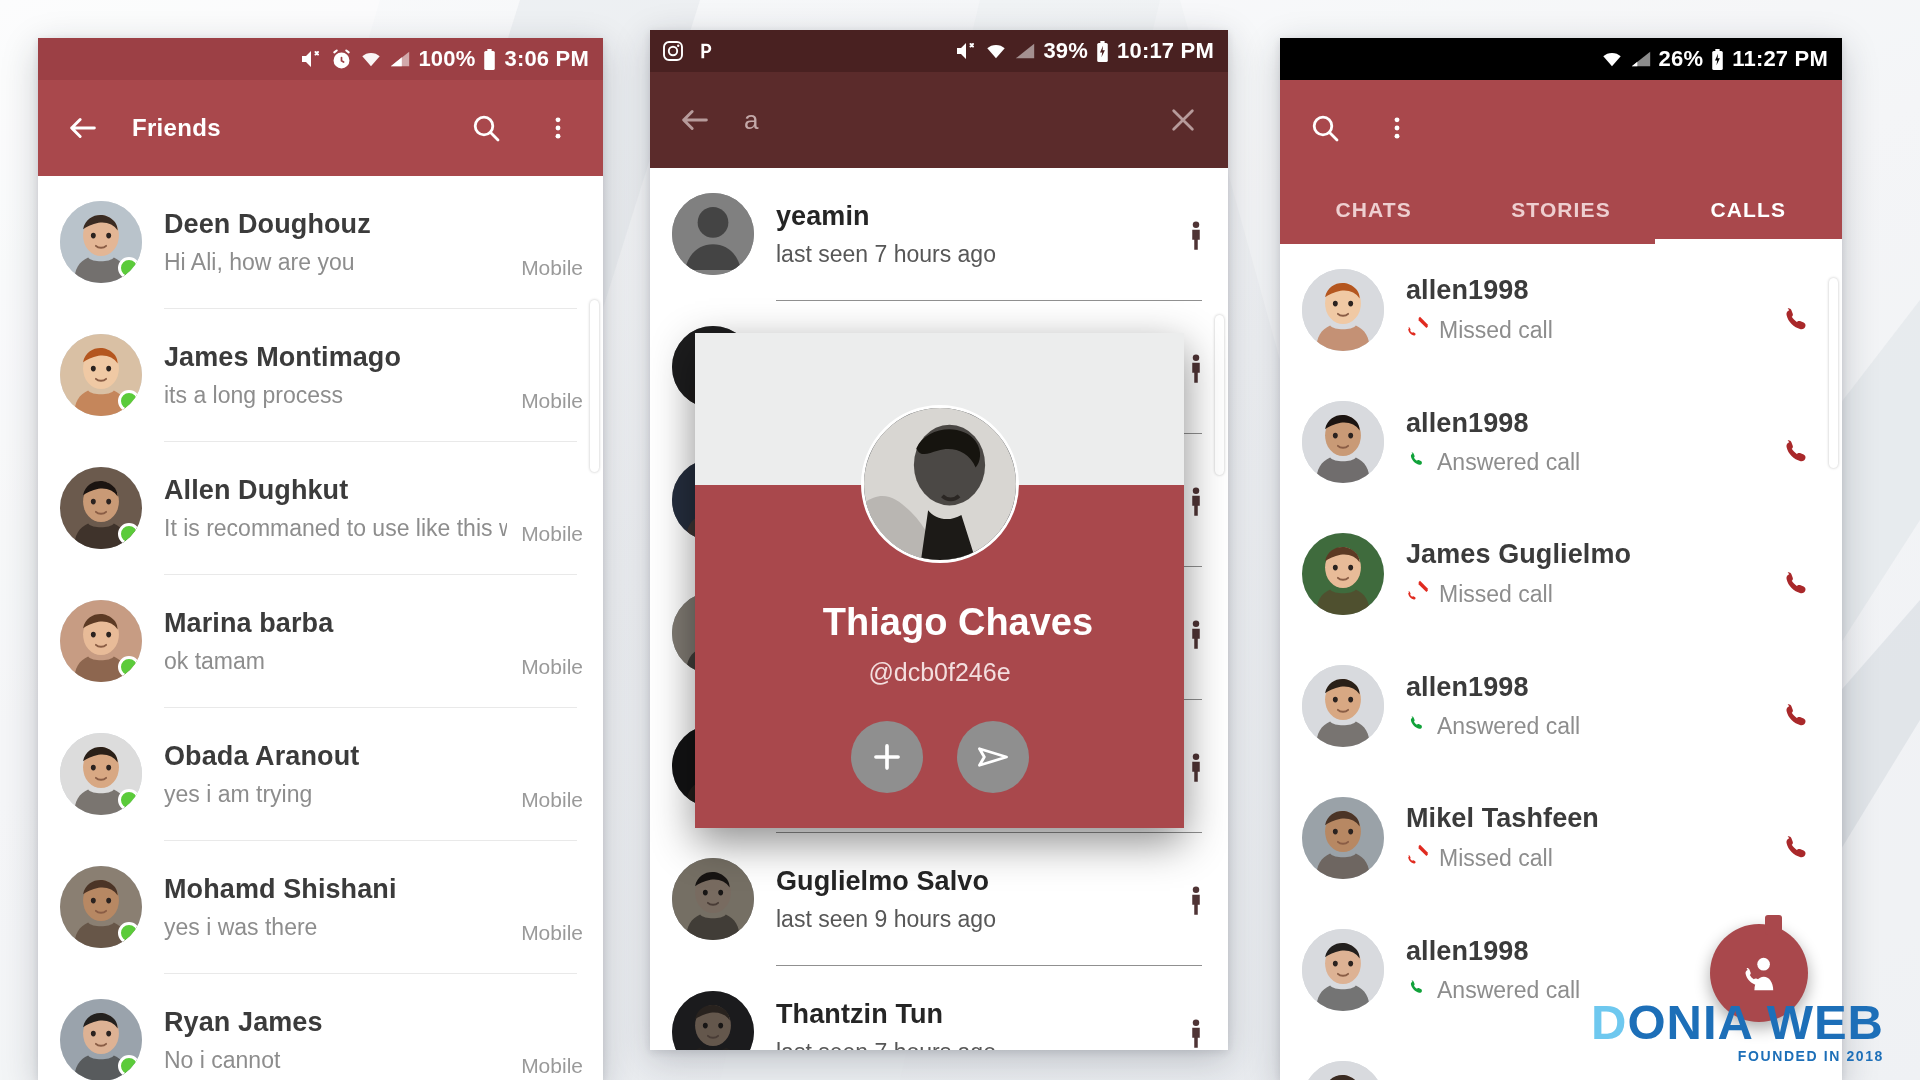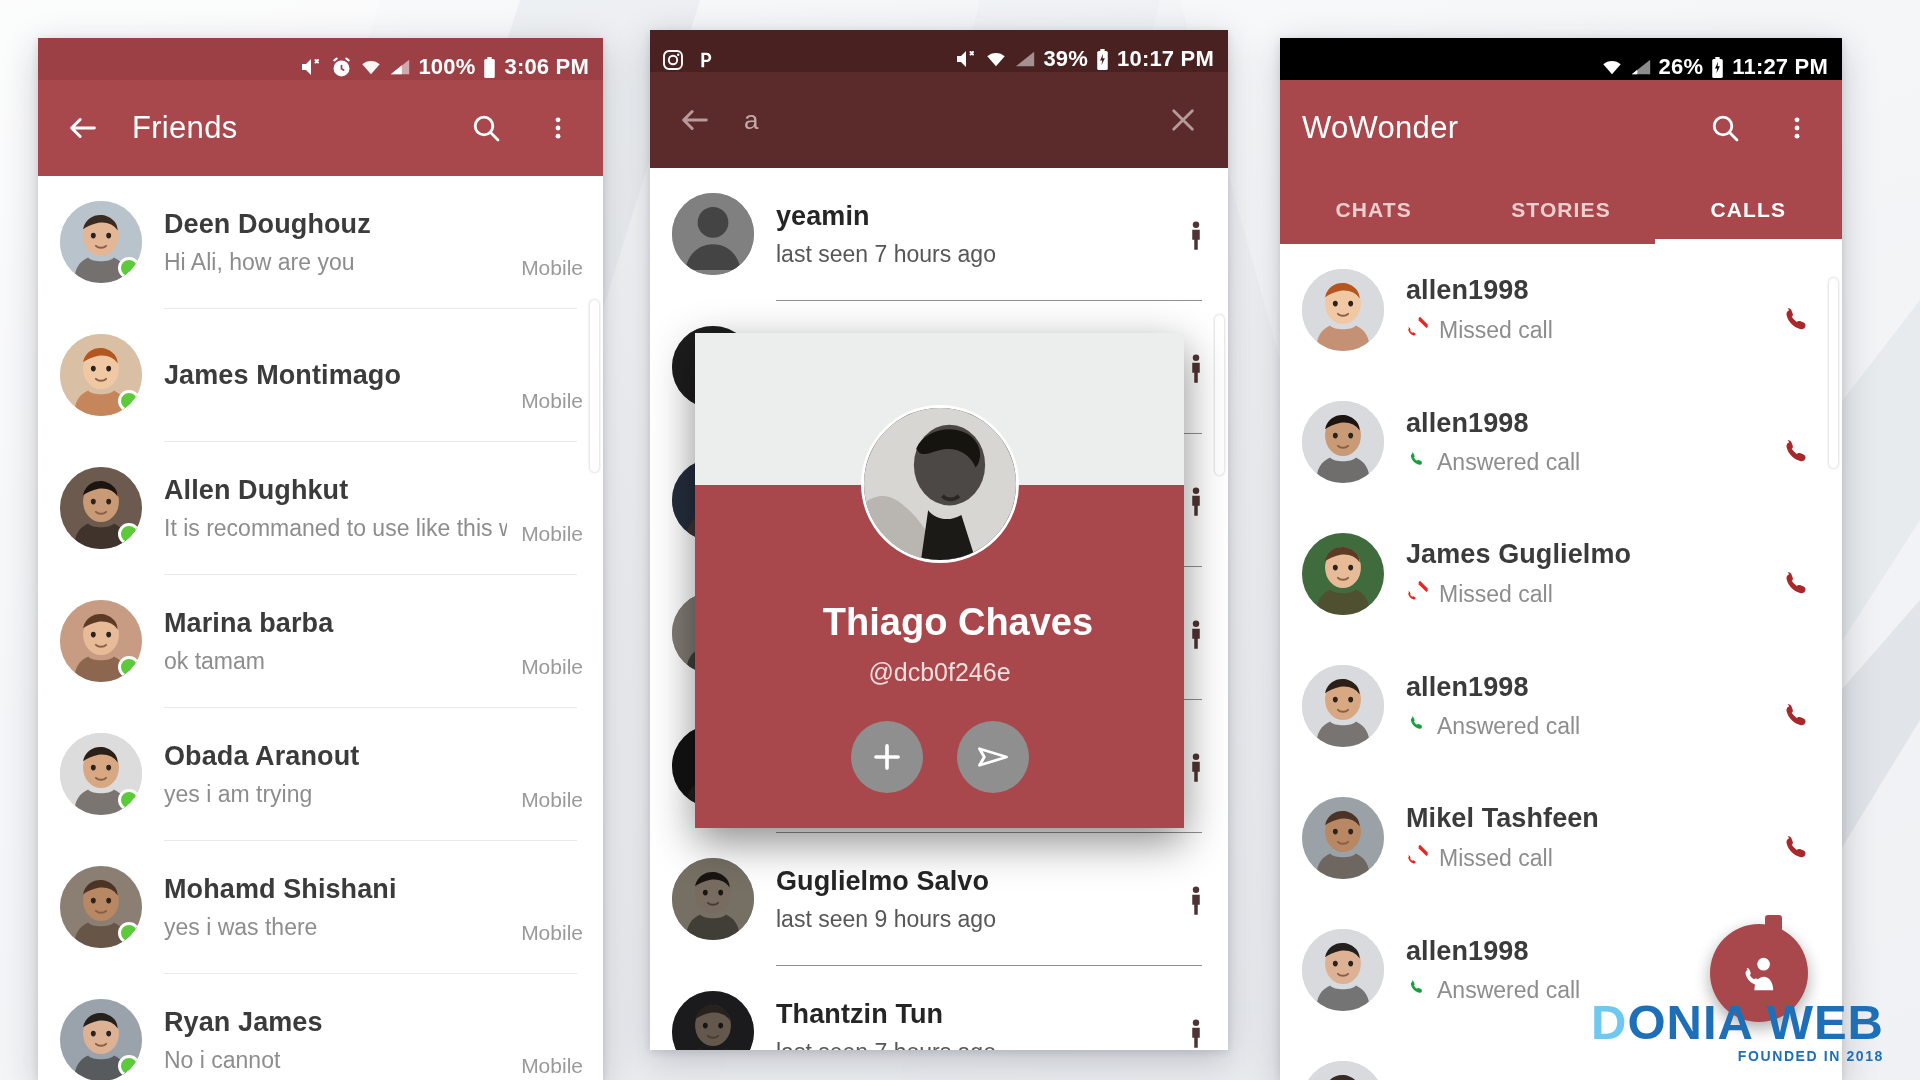"100%" .statusbar { align-items: flex-end -> center }
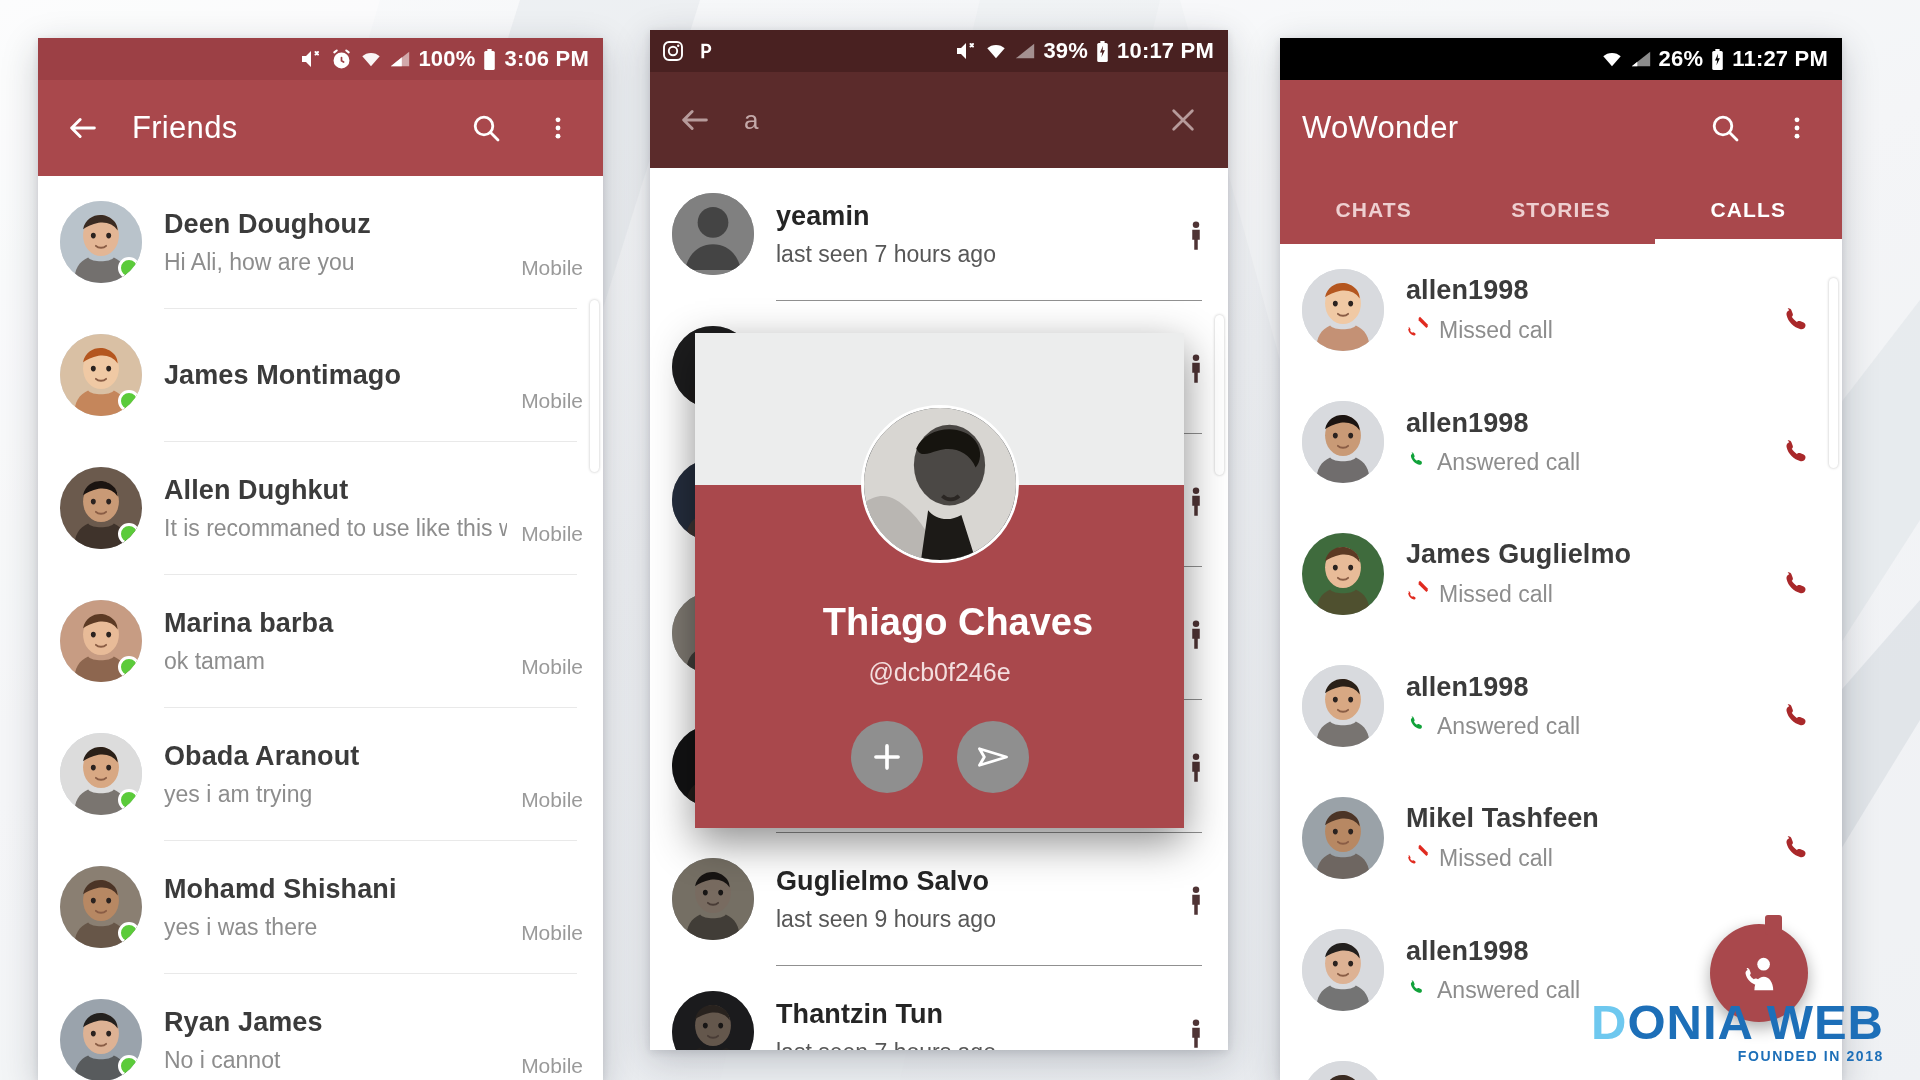"Friends" .appbar-title { font-size: 31px -> 24px; font-weight: normal -> bold }
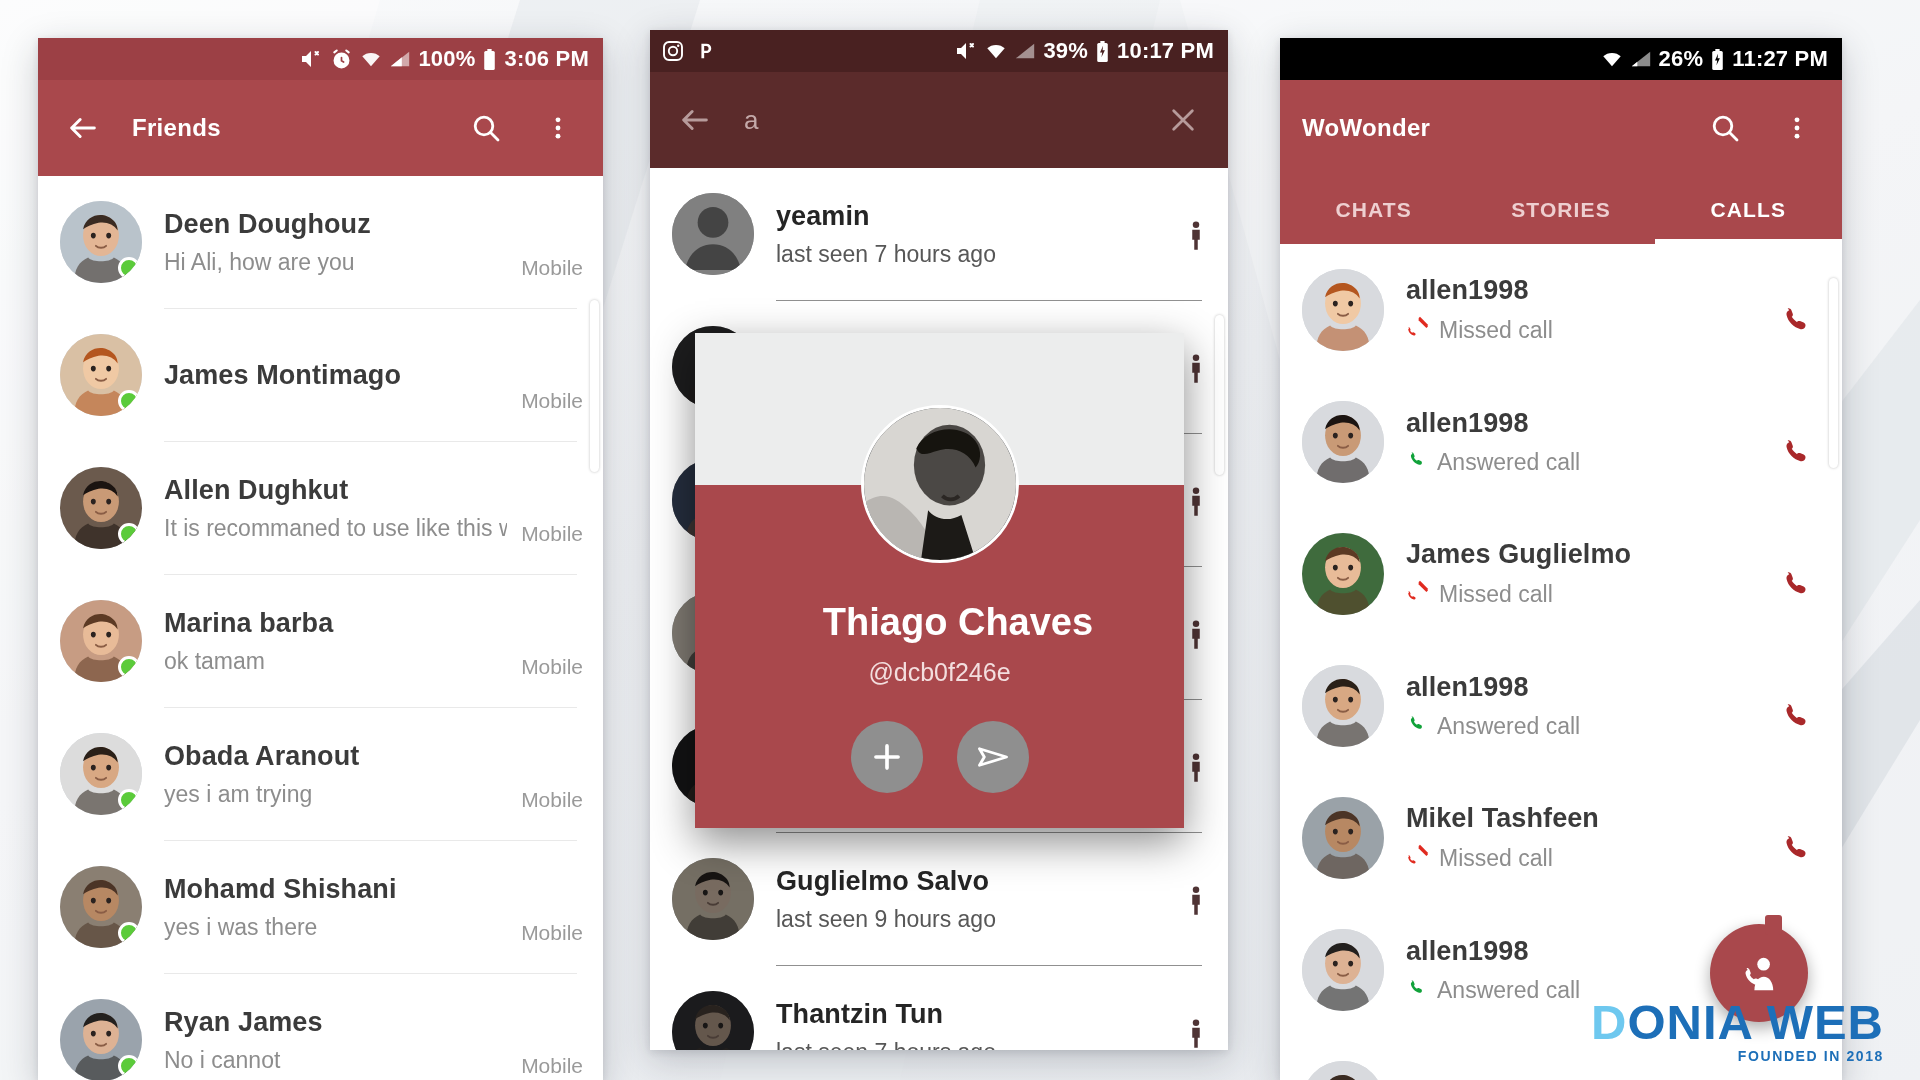"WoWonder" span.appbar-title { html: <span>WoWonder</span> -> none }
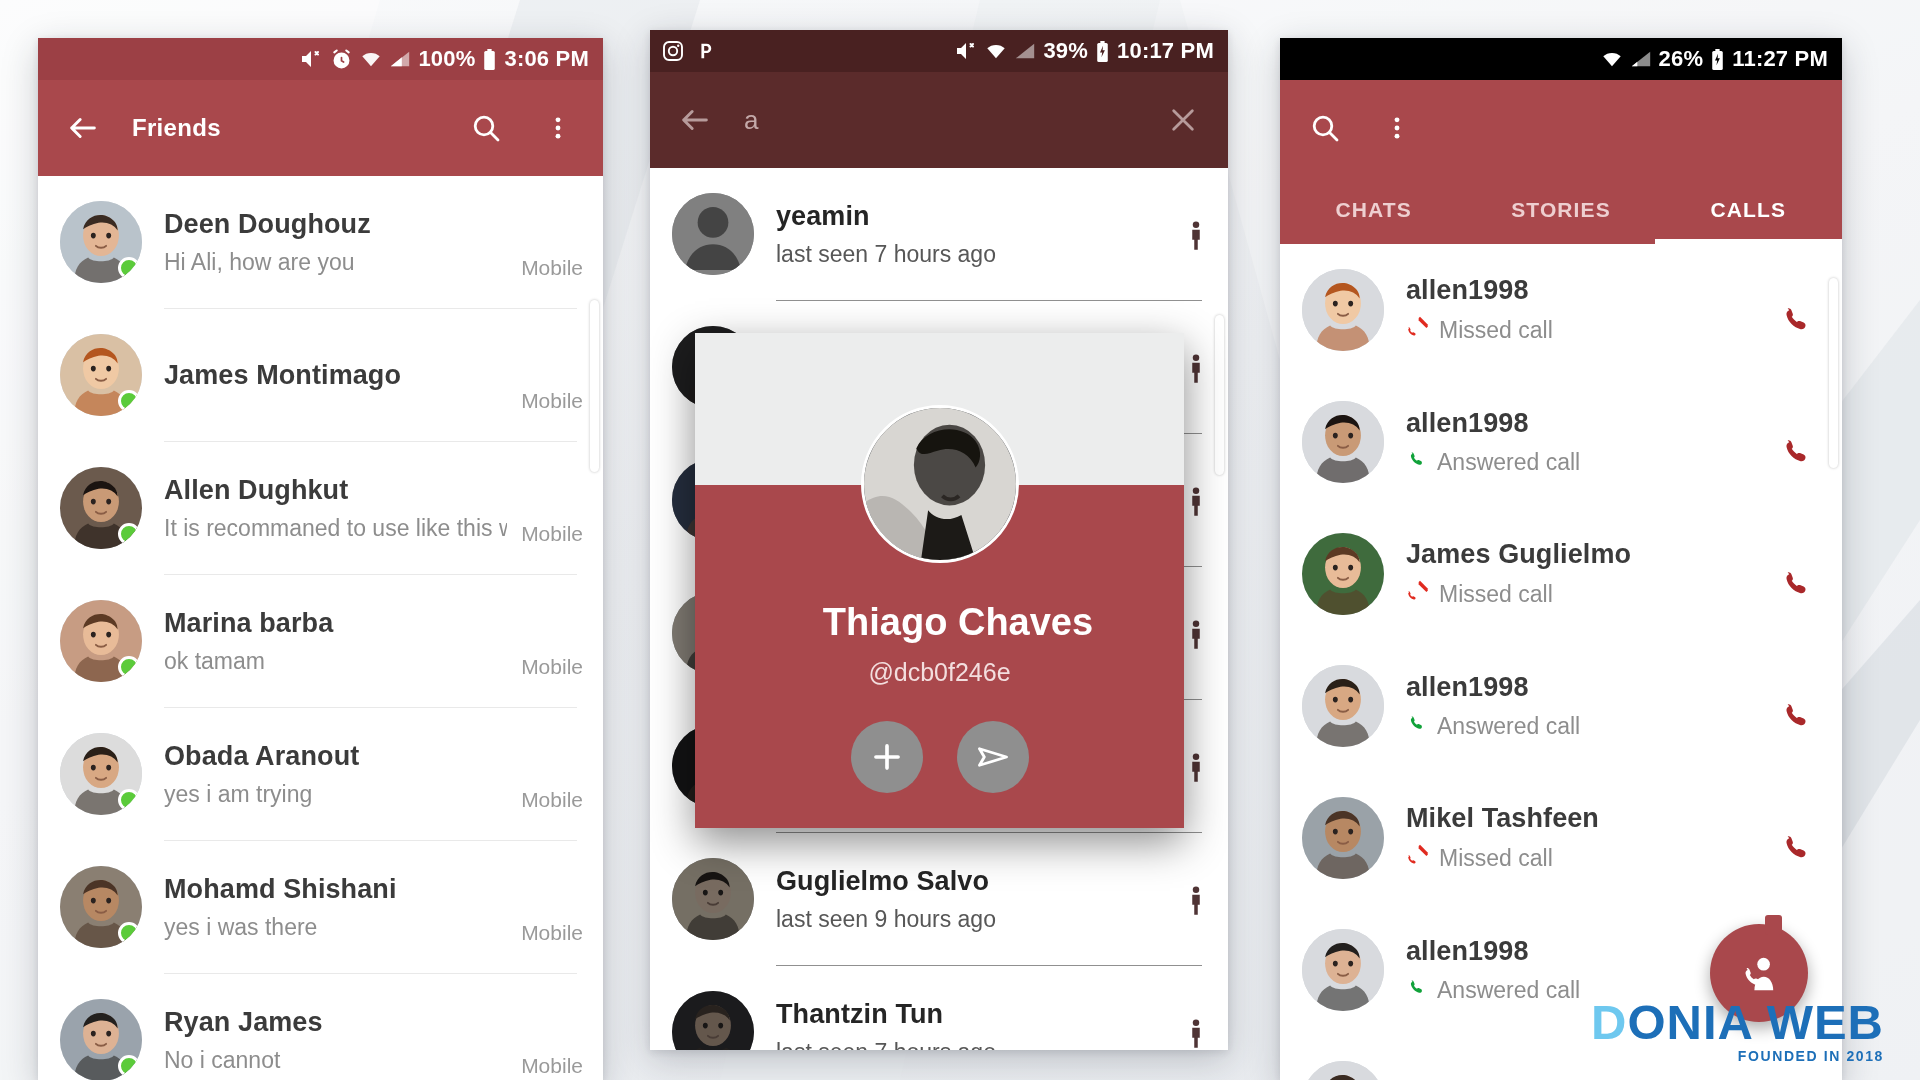"its a long process" div.row-sub { html: none -> <div>its a long process</div> }
